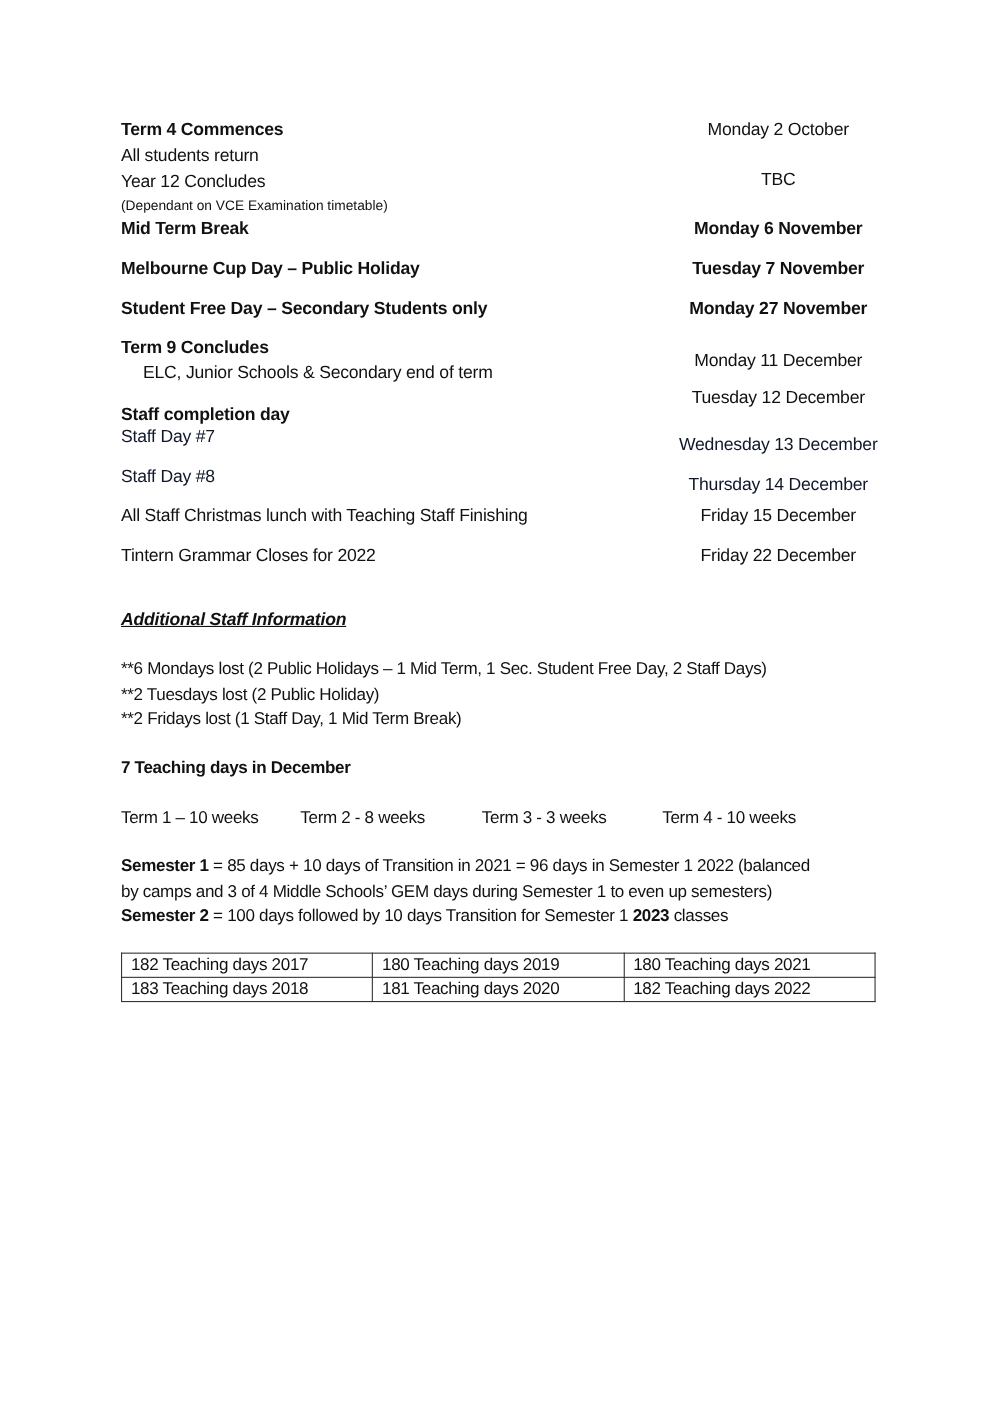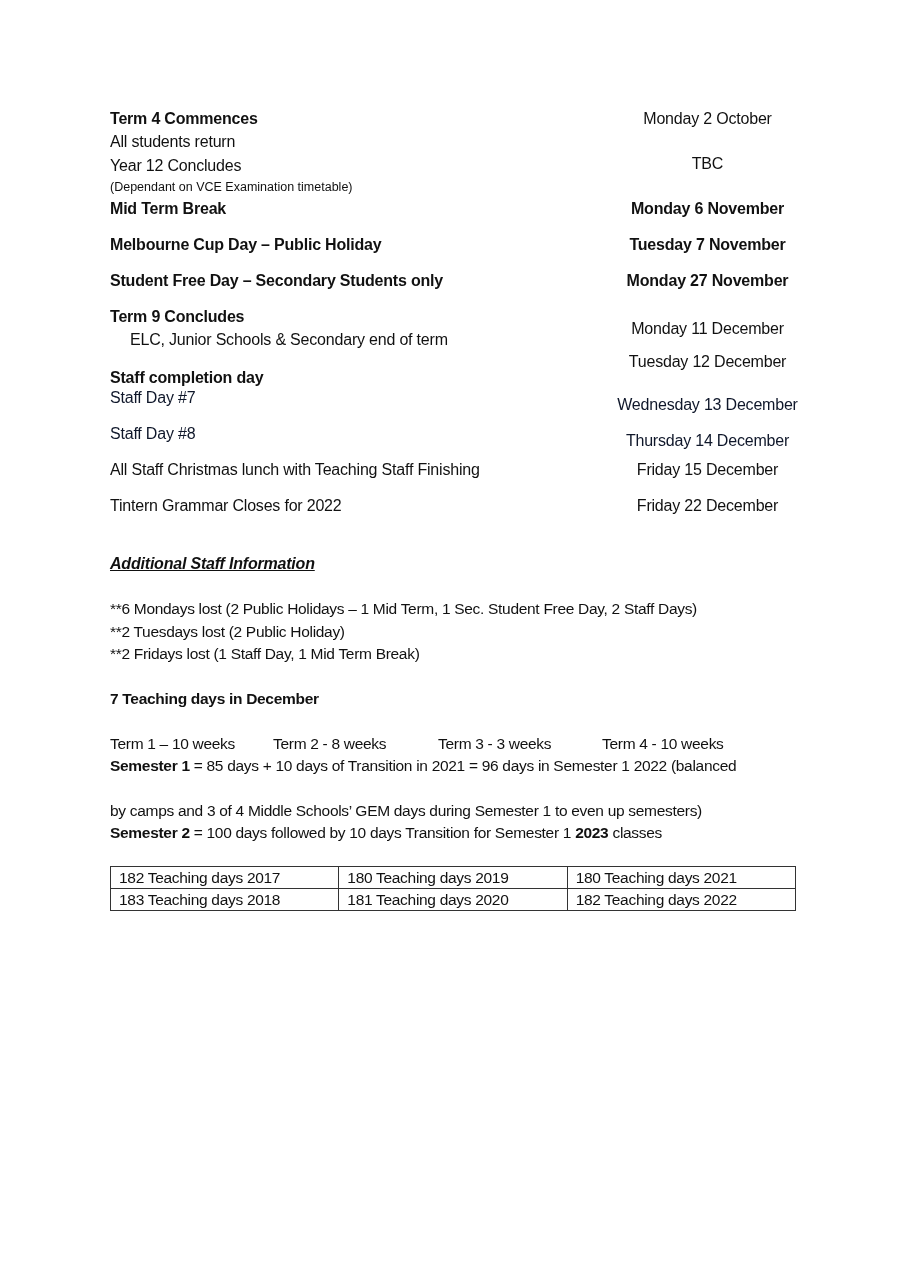"Semester 1 = 85 days" div.abs { top: 757px -> 779px }
